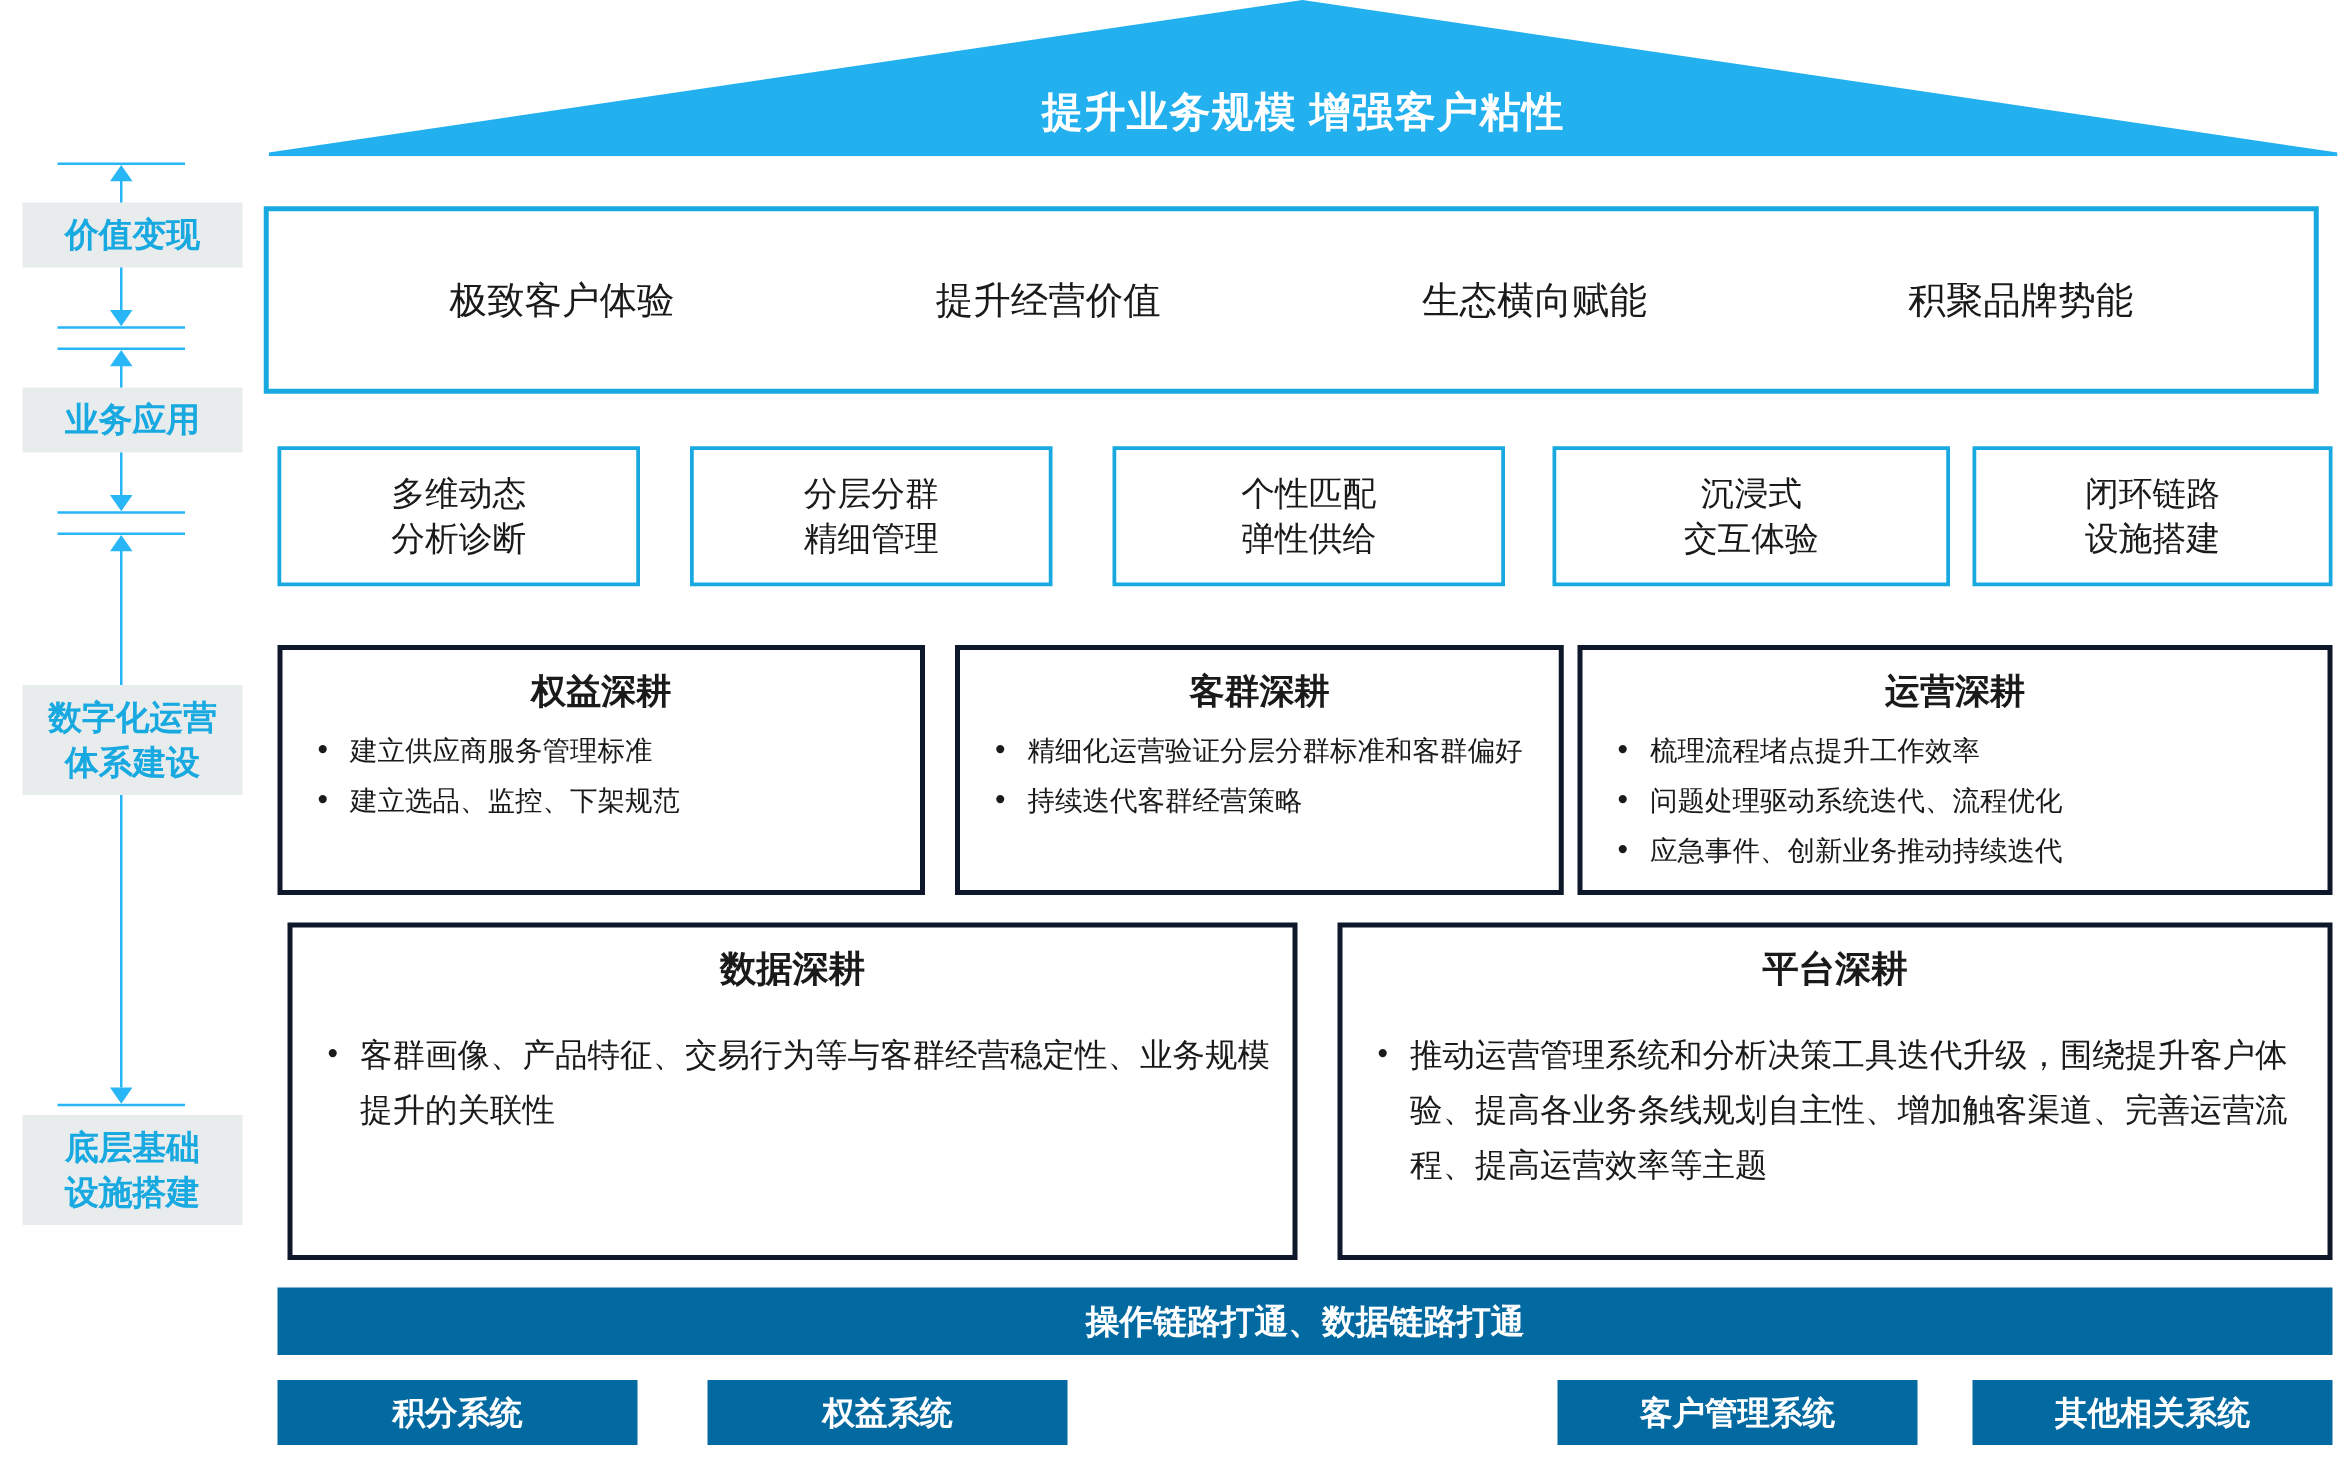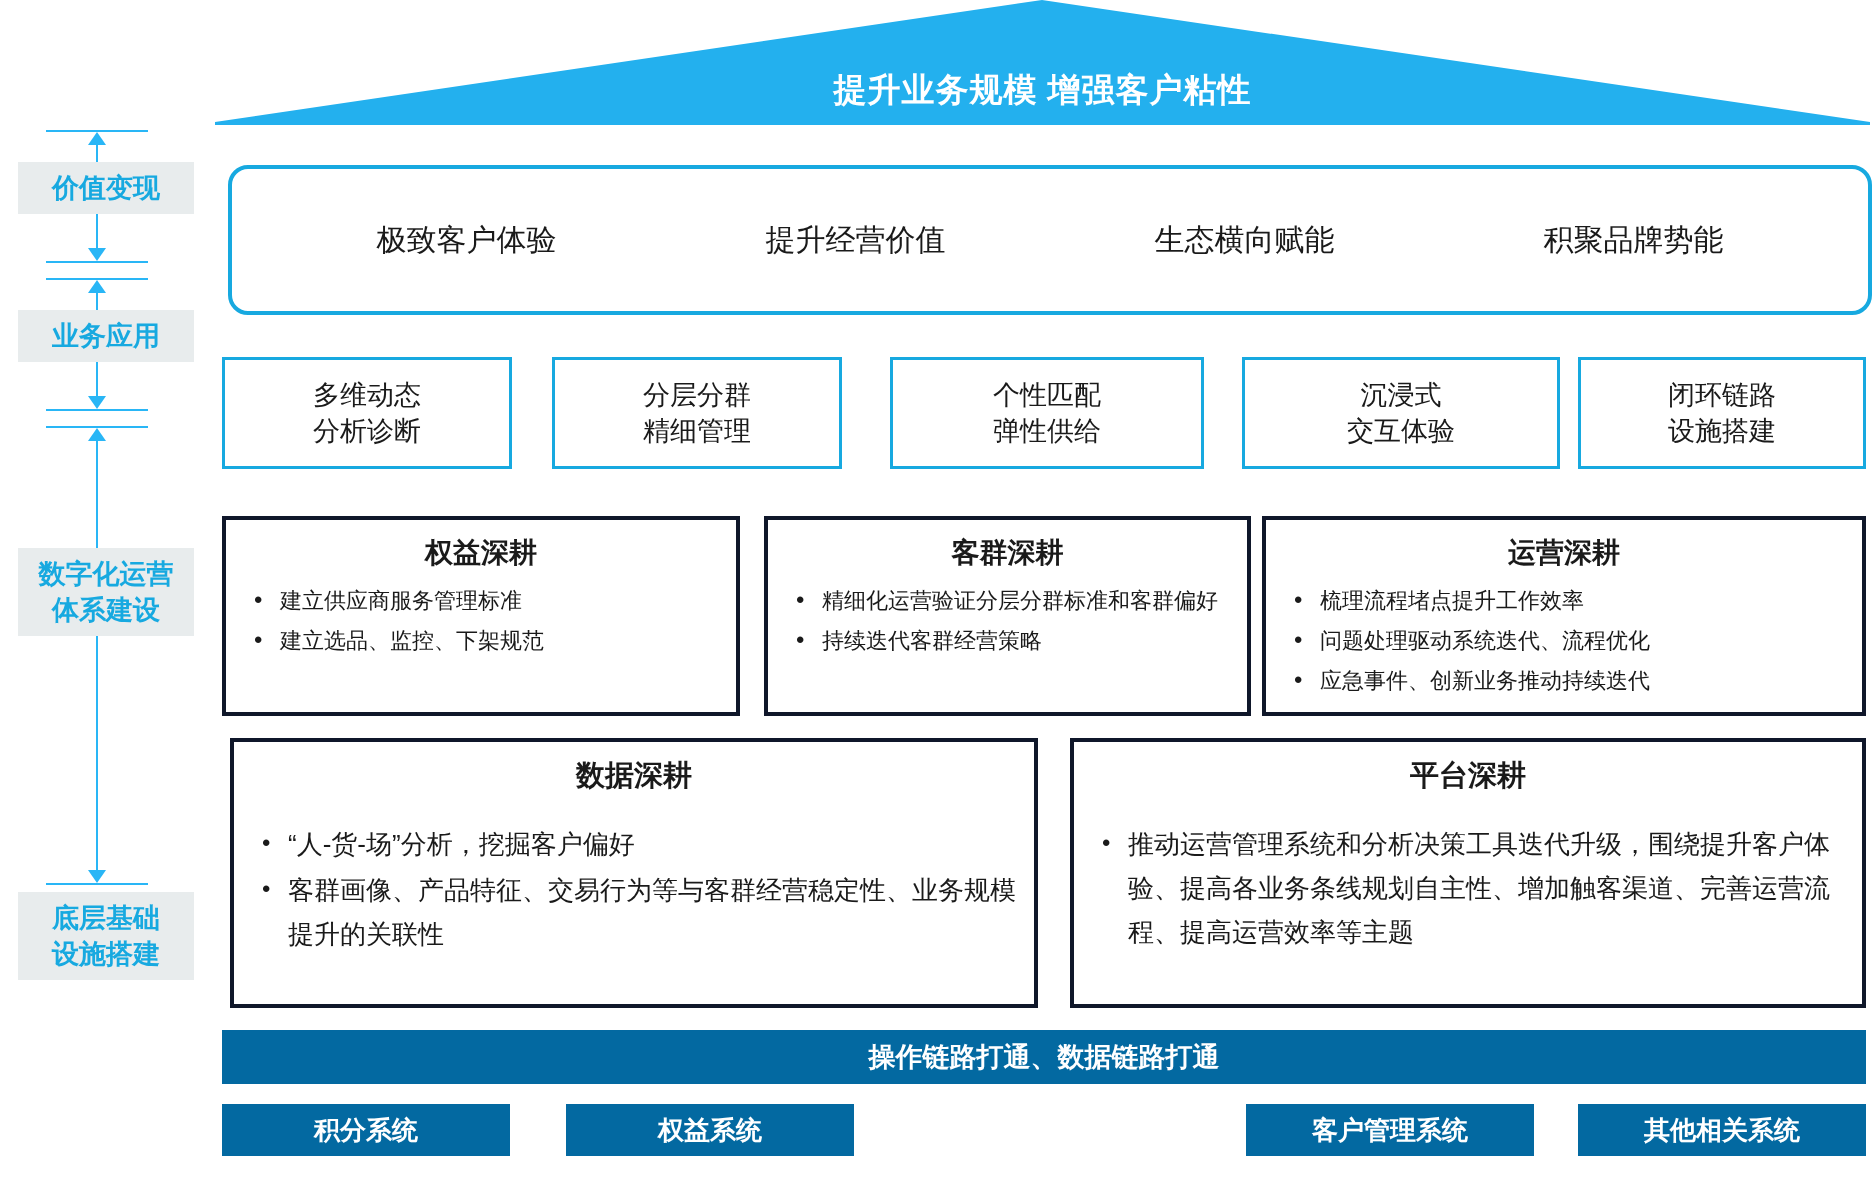"极致客户体验" #value-box { border-radius: 20px -> none; left: 228px -> 211px }
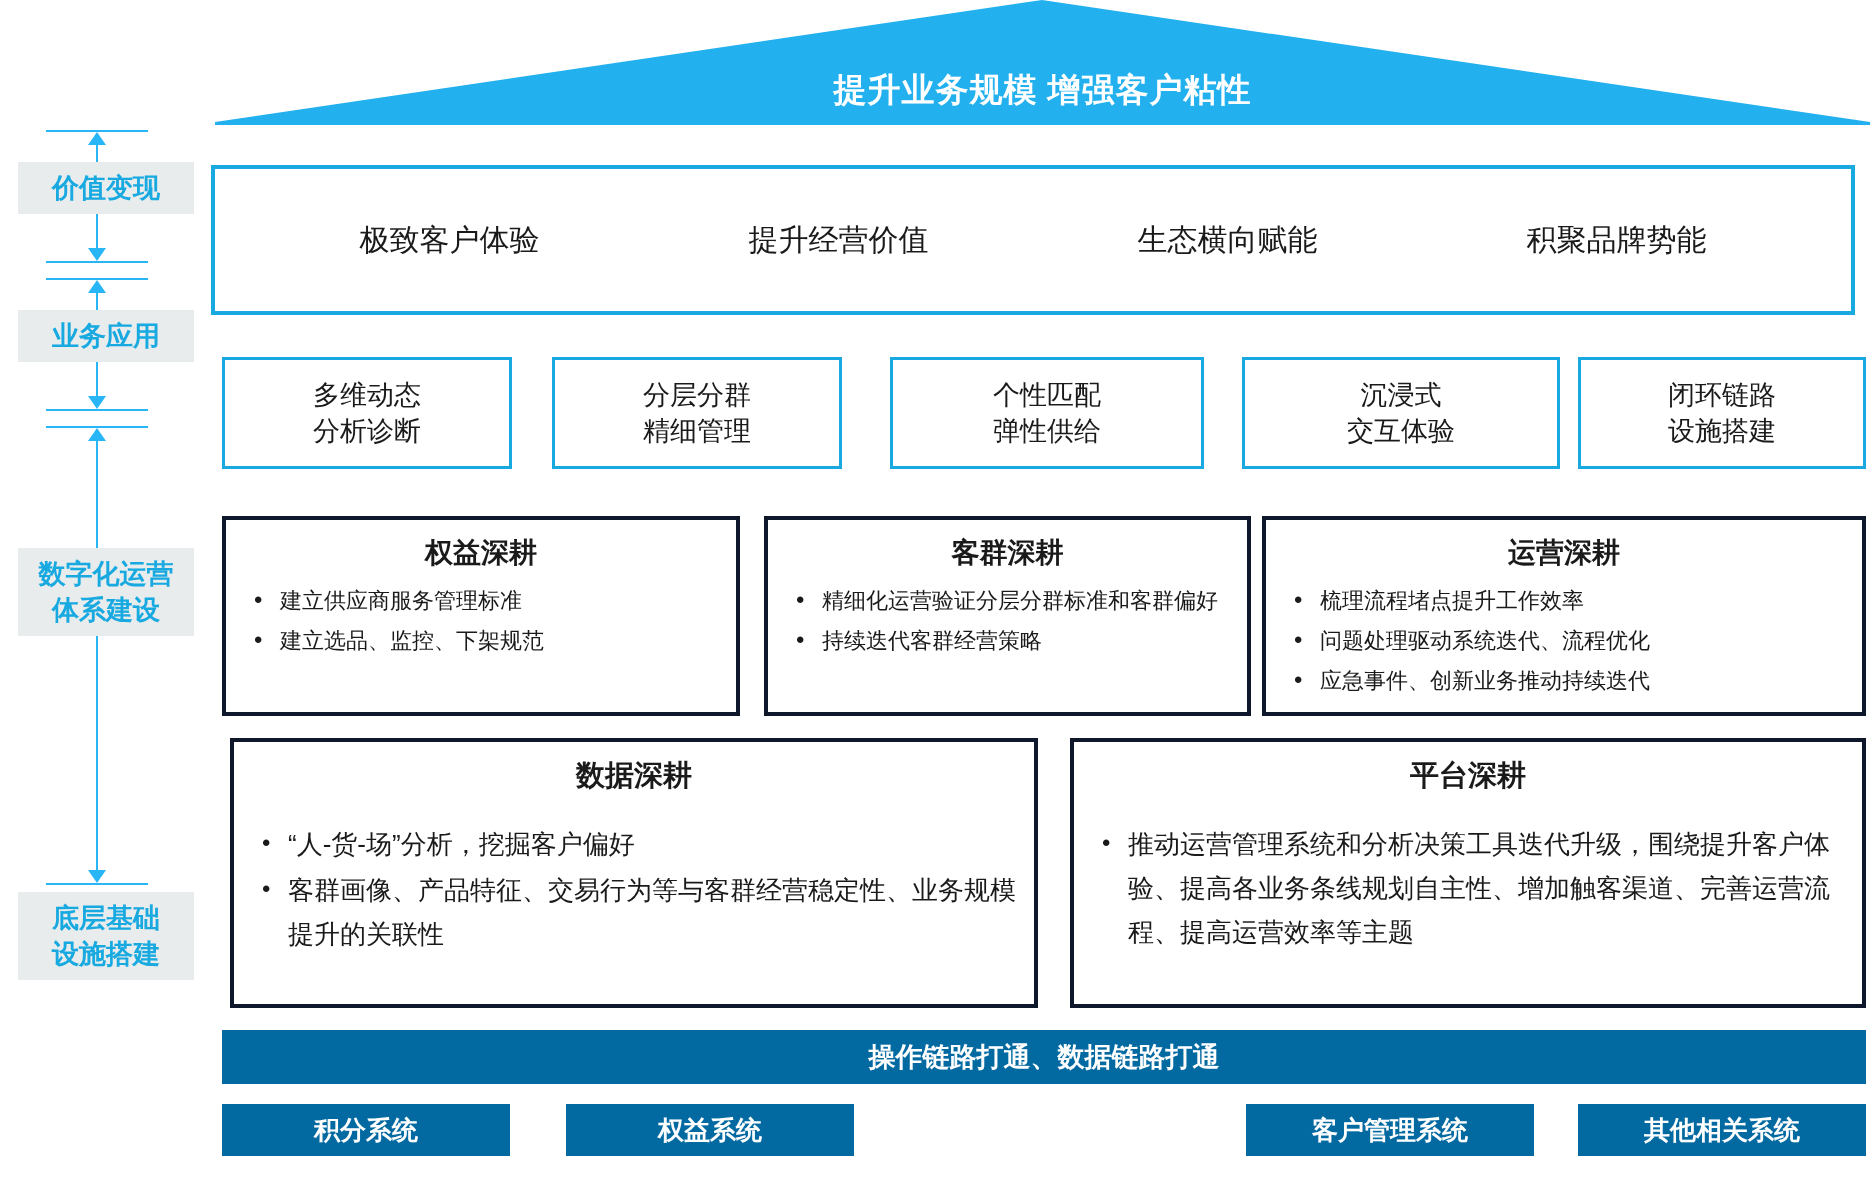"“人-货-场”分析，挖掘客户偏好" li { html: <li>“人-货-场”分析，挖掘客户偏好</li> -> none }
